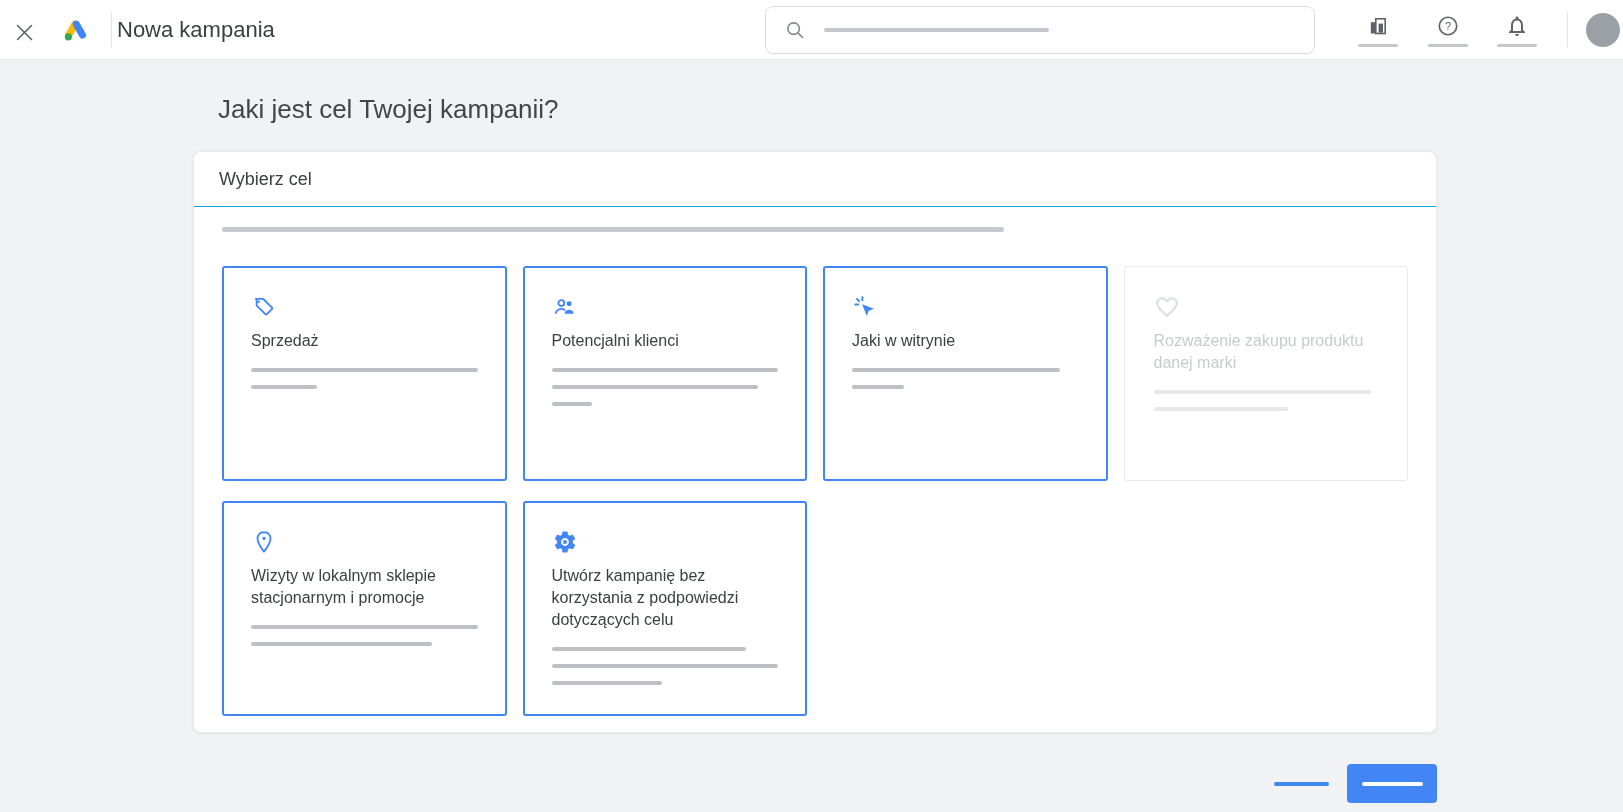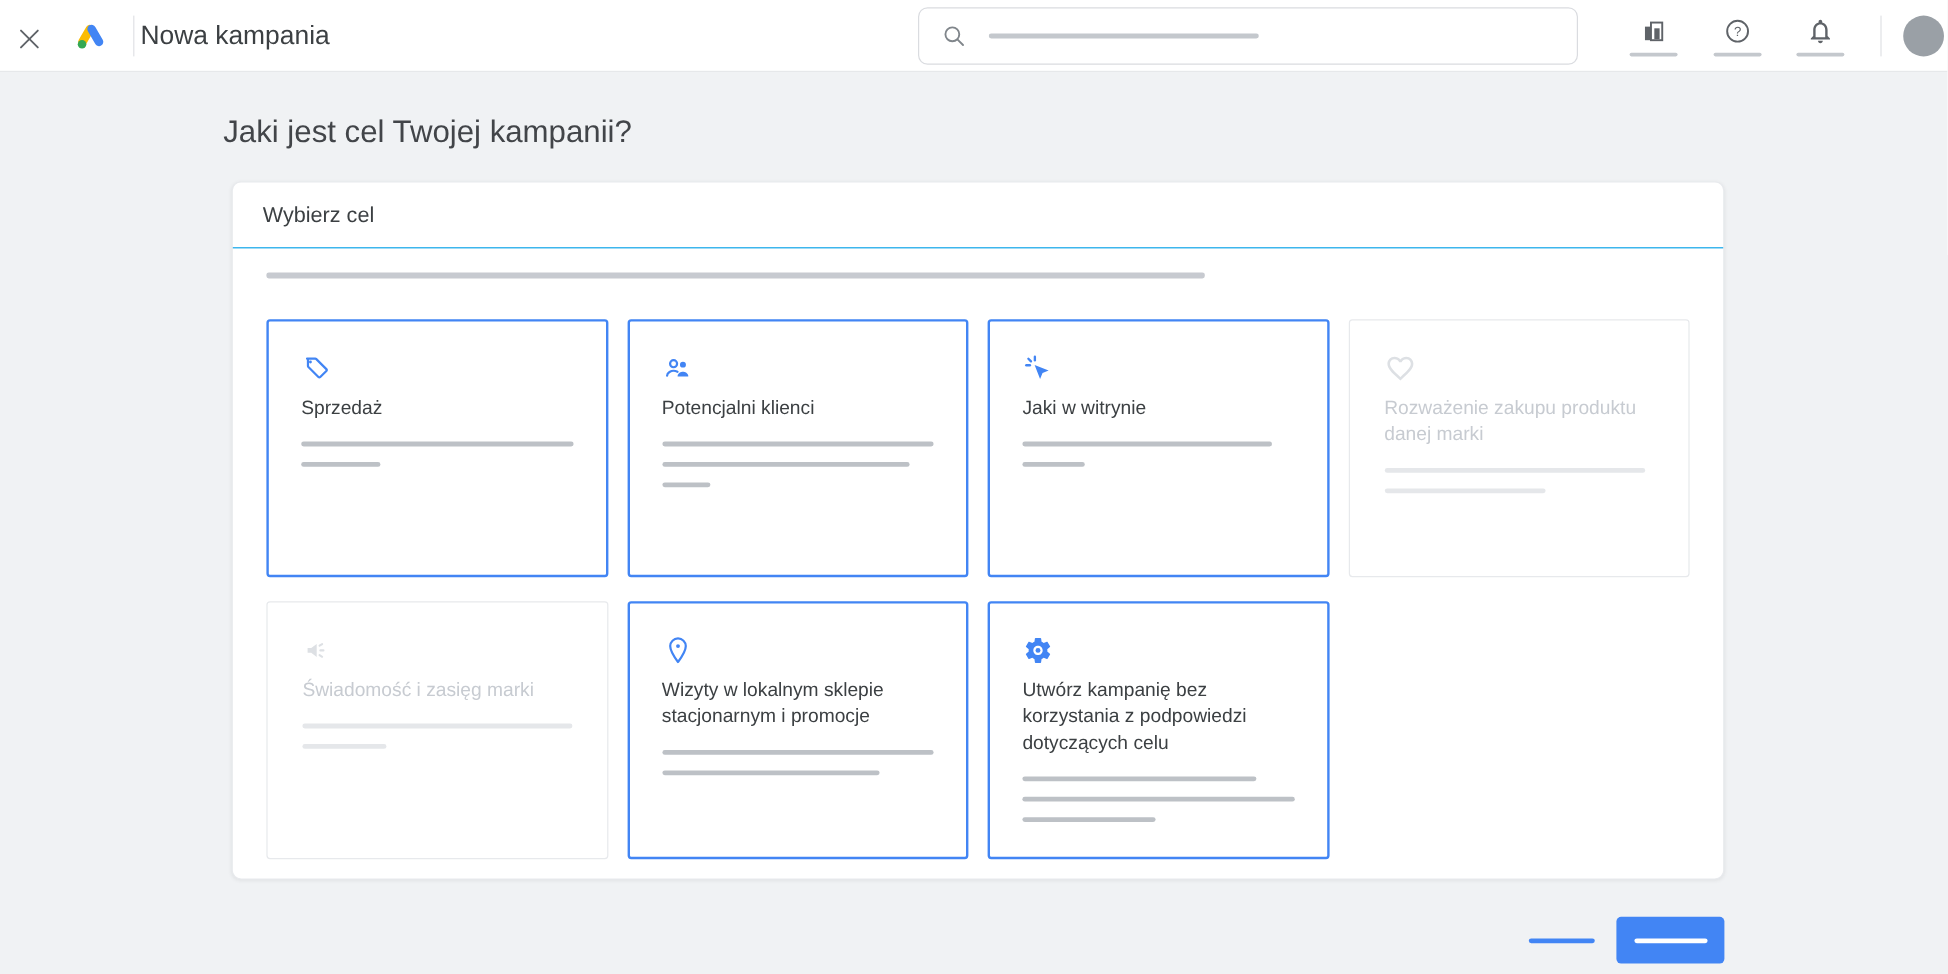"Jaki jest cel Twojej kampanii?" .page-heading { margin-left: none -> 32px }
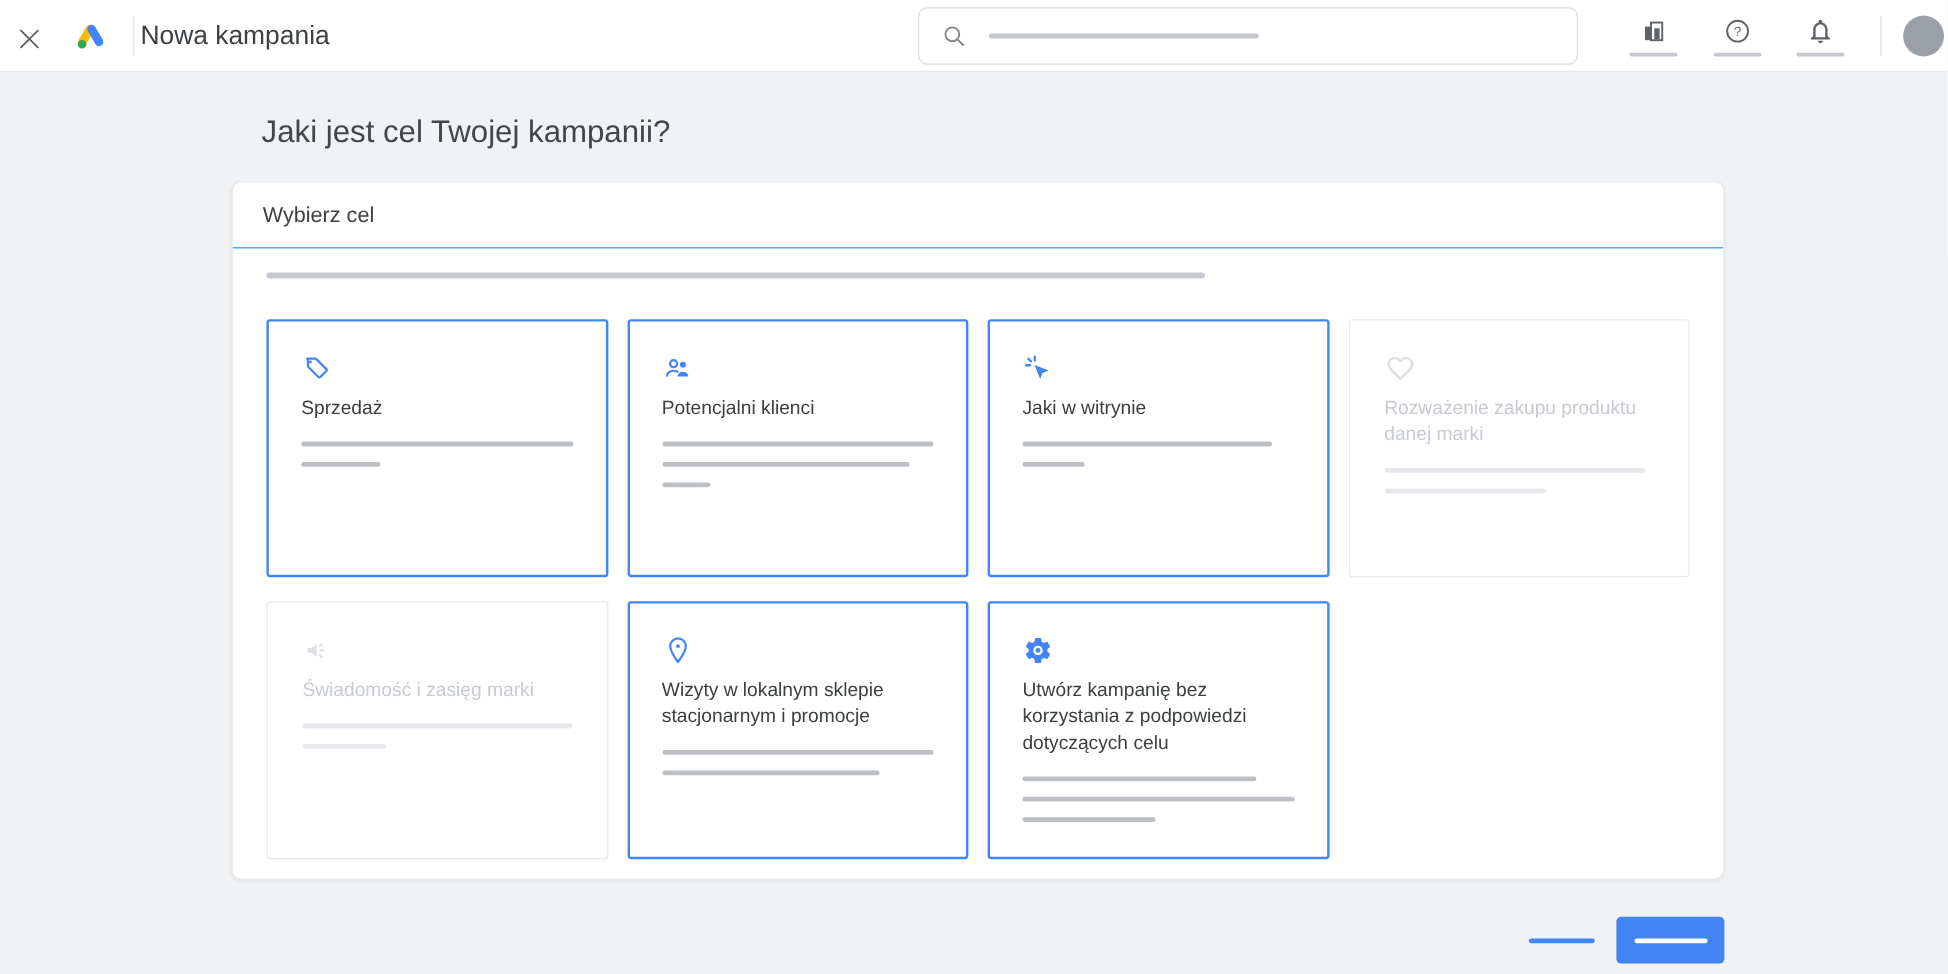"Świadomość i zasięg marki" div.goal-card { html: <div> <span> <svg> <path></path> <g> <line></line> <line></line> <line></line> </g> </svg> </span> <div>Świadomość i zasięg marki</div> <div> <div></div> <div></div> </div> </div> -> none }
